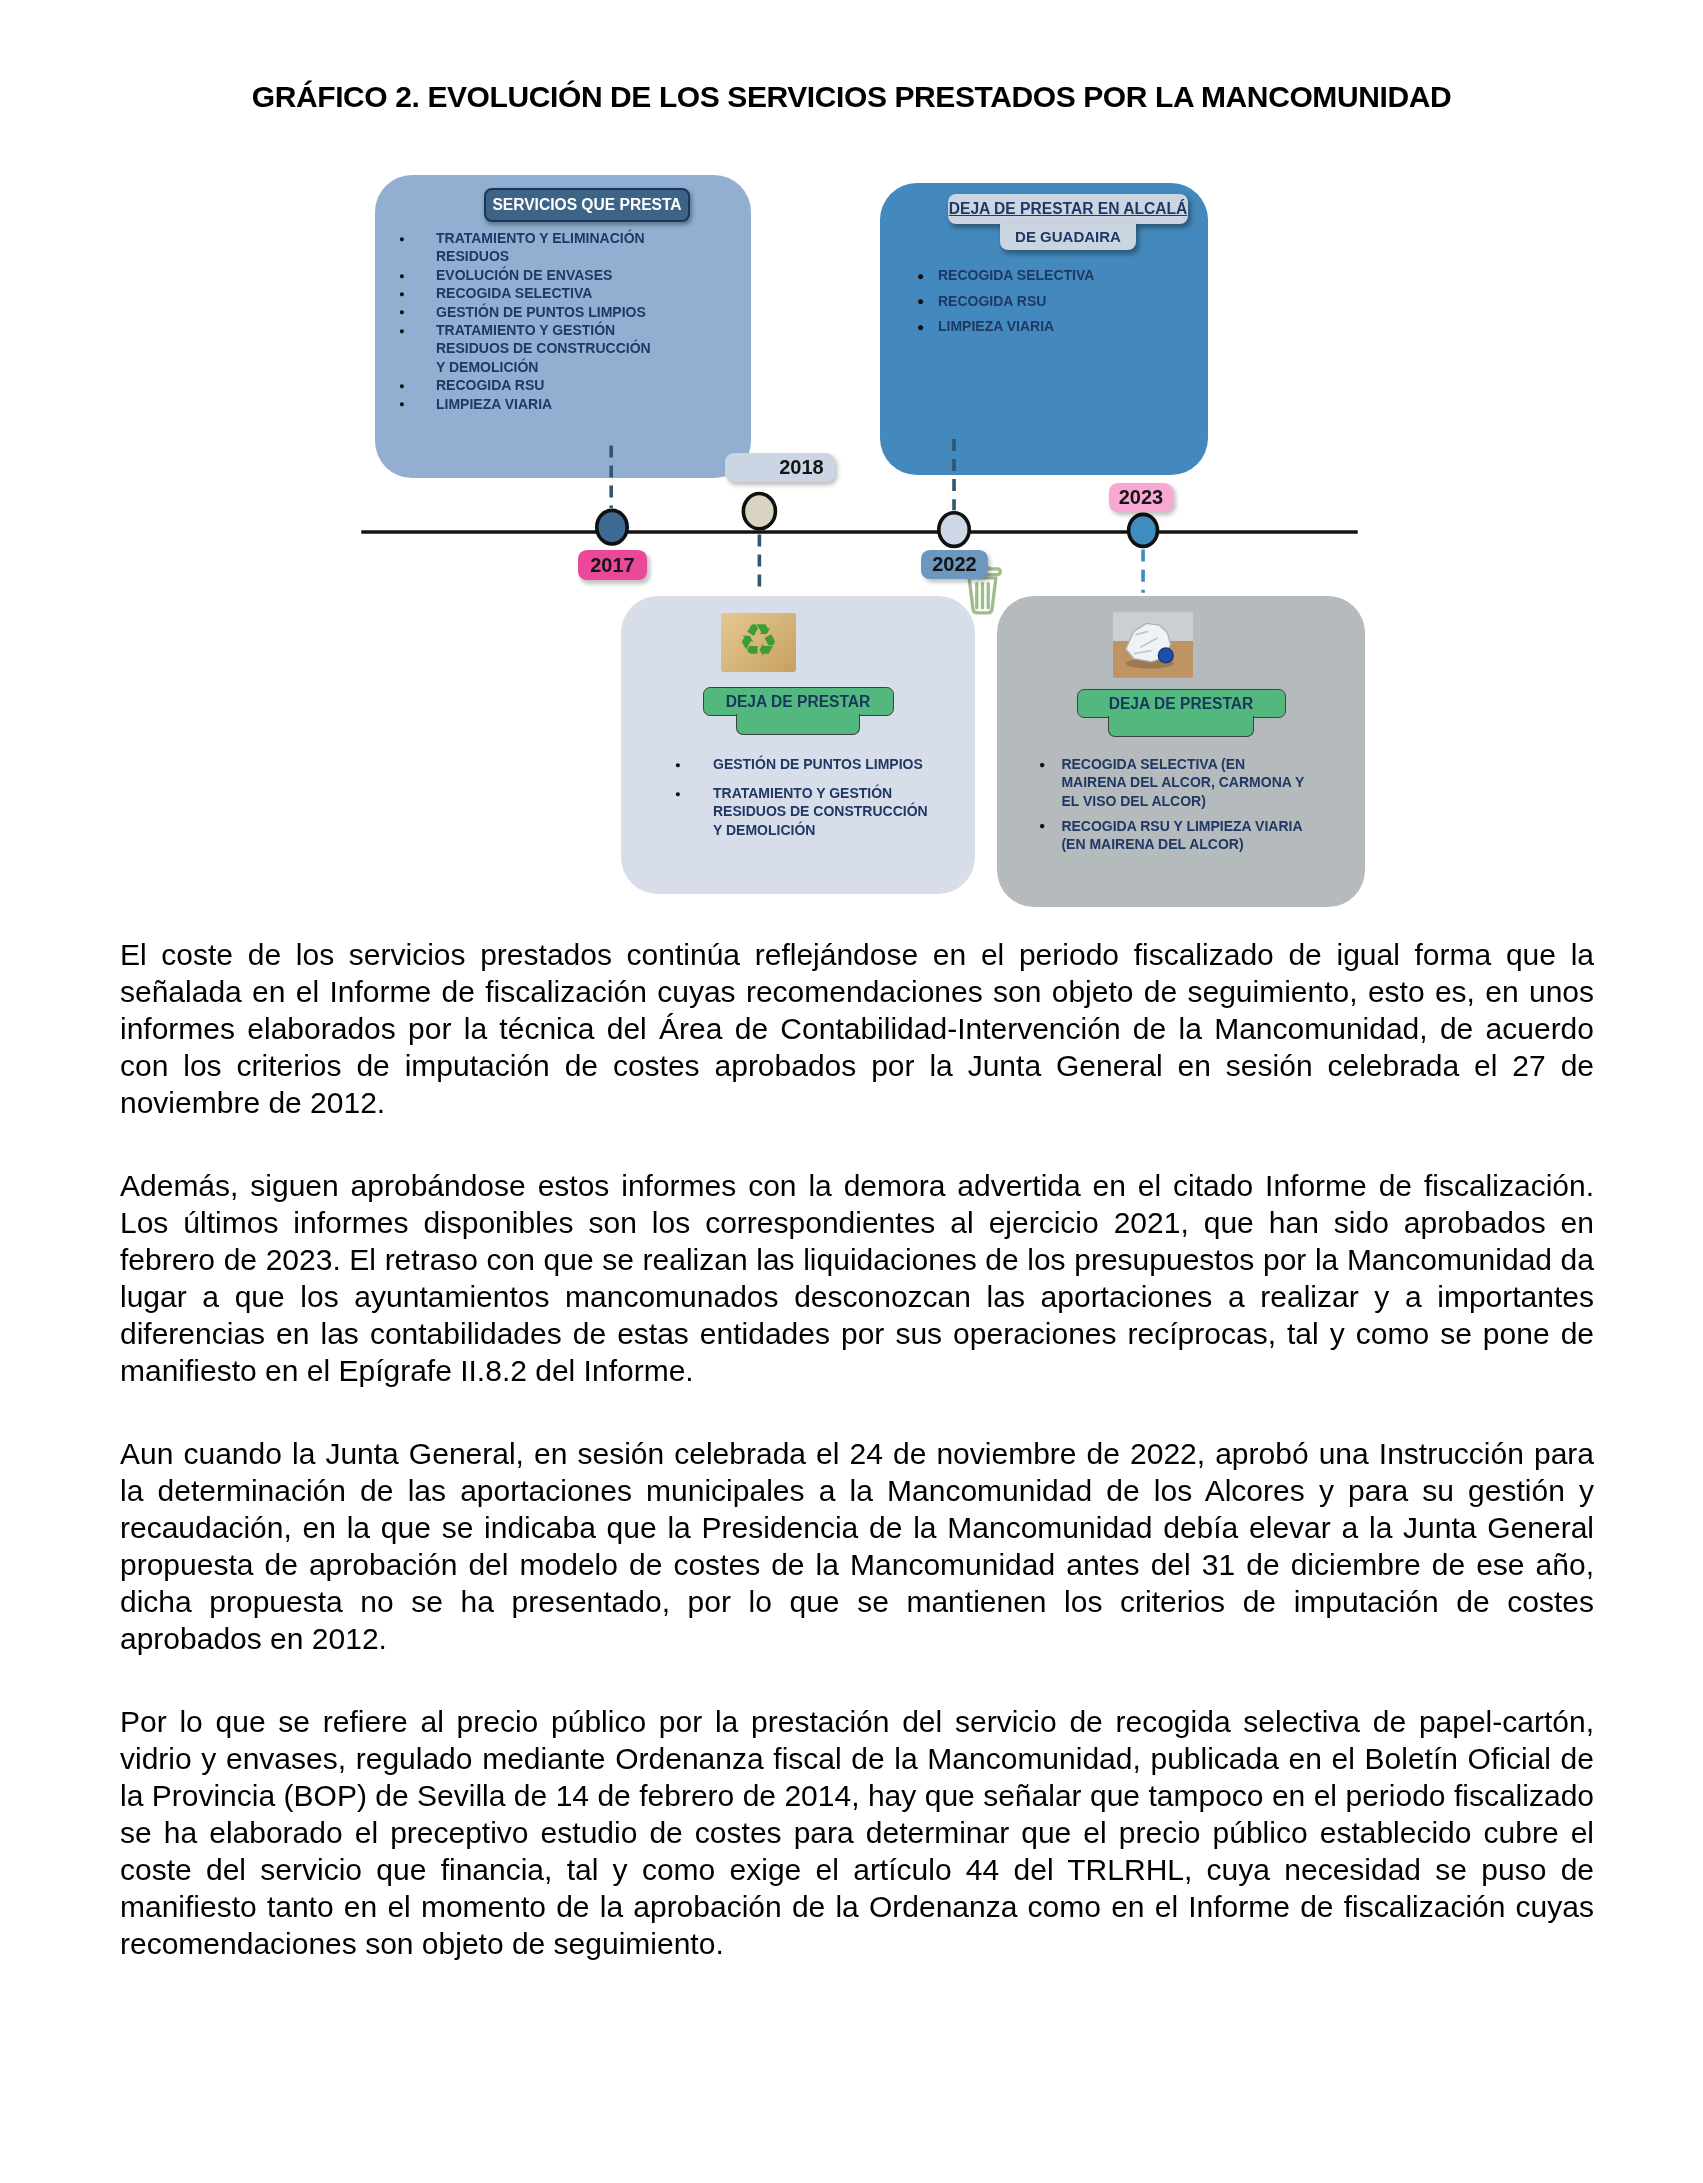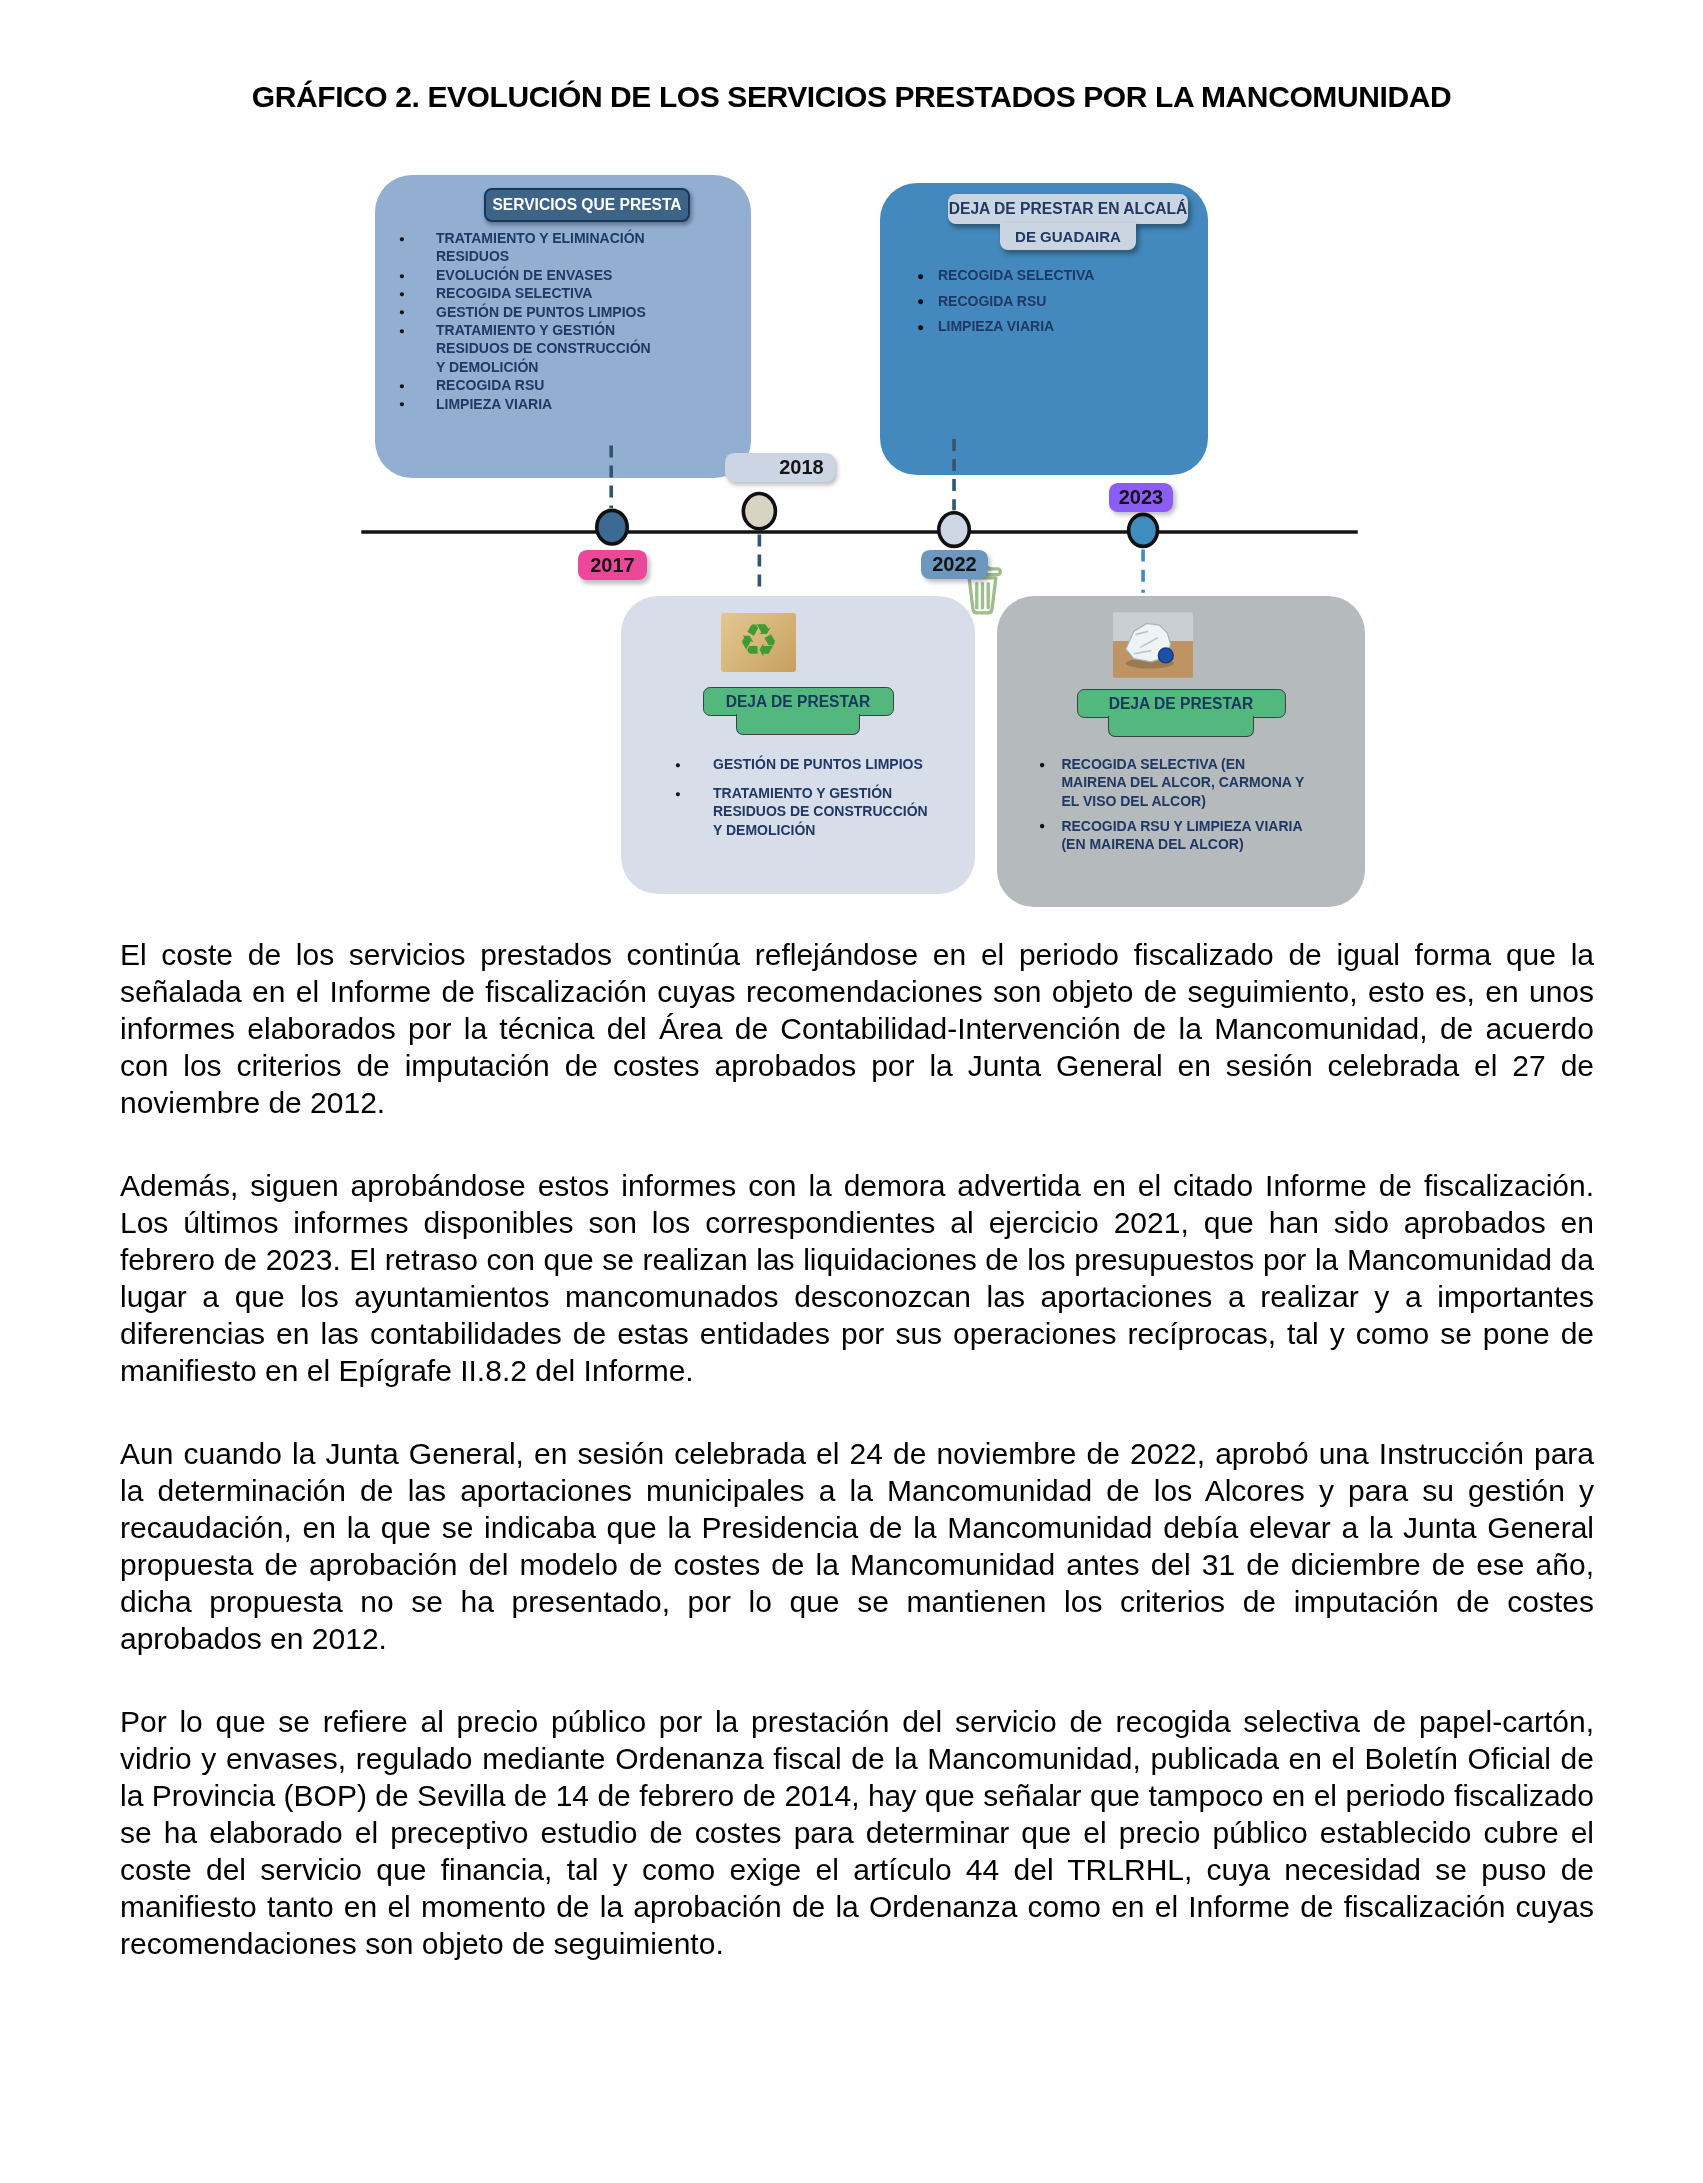"DEJA DE PRESTAR EN ALCALÁ" .pill-main { text-decoration: none -> underline }
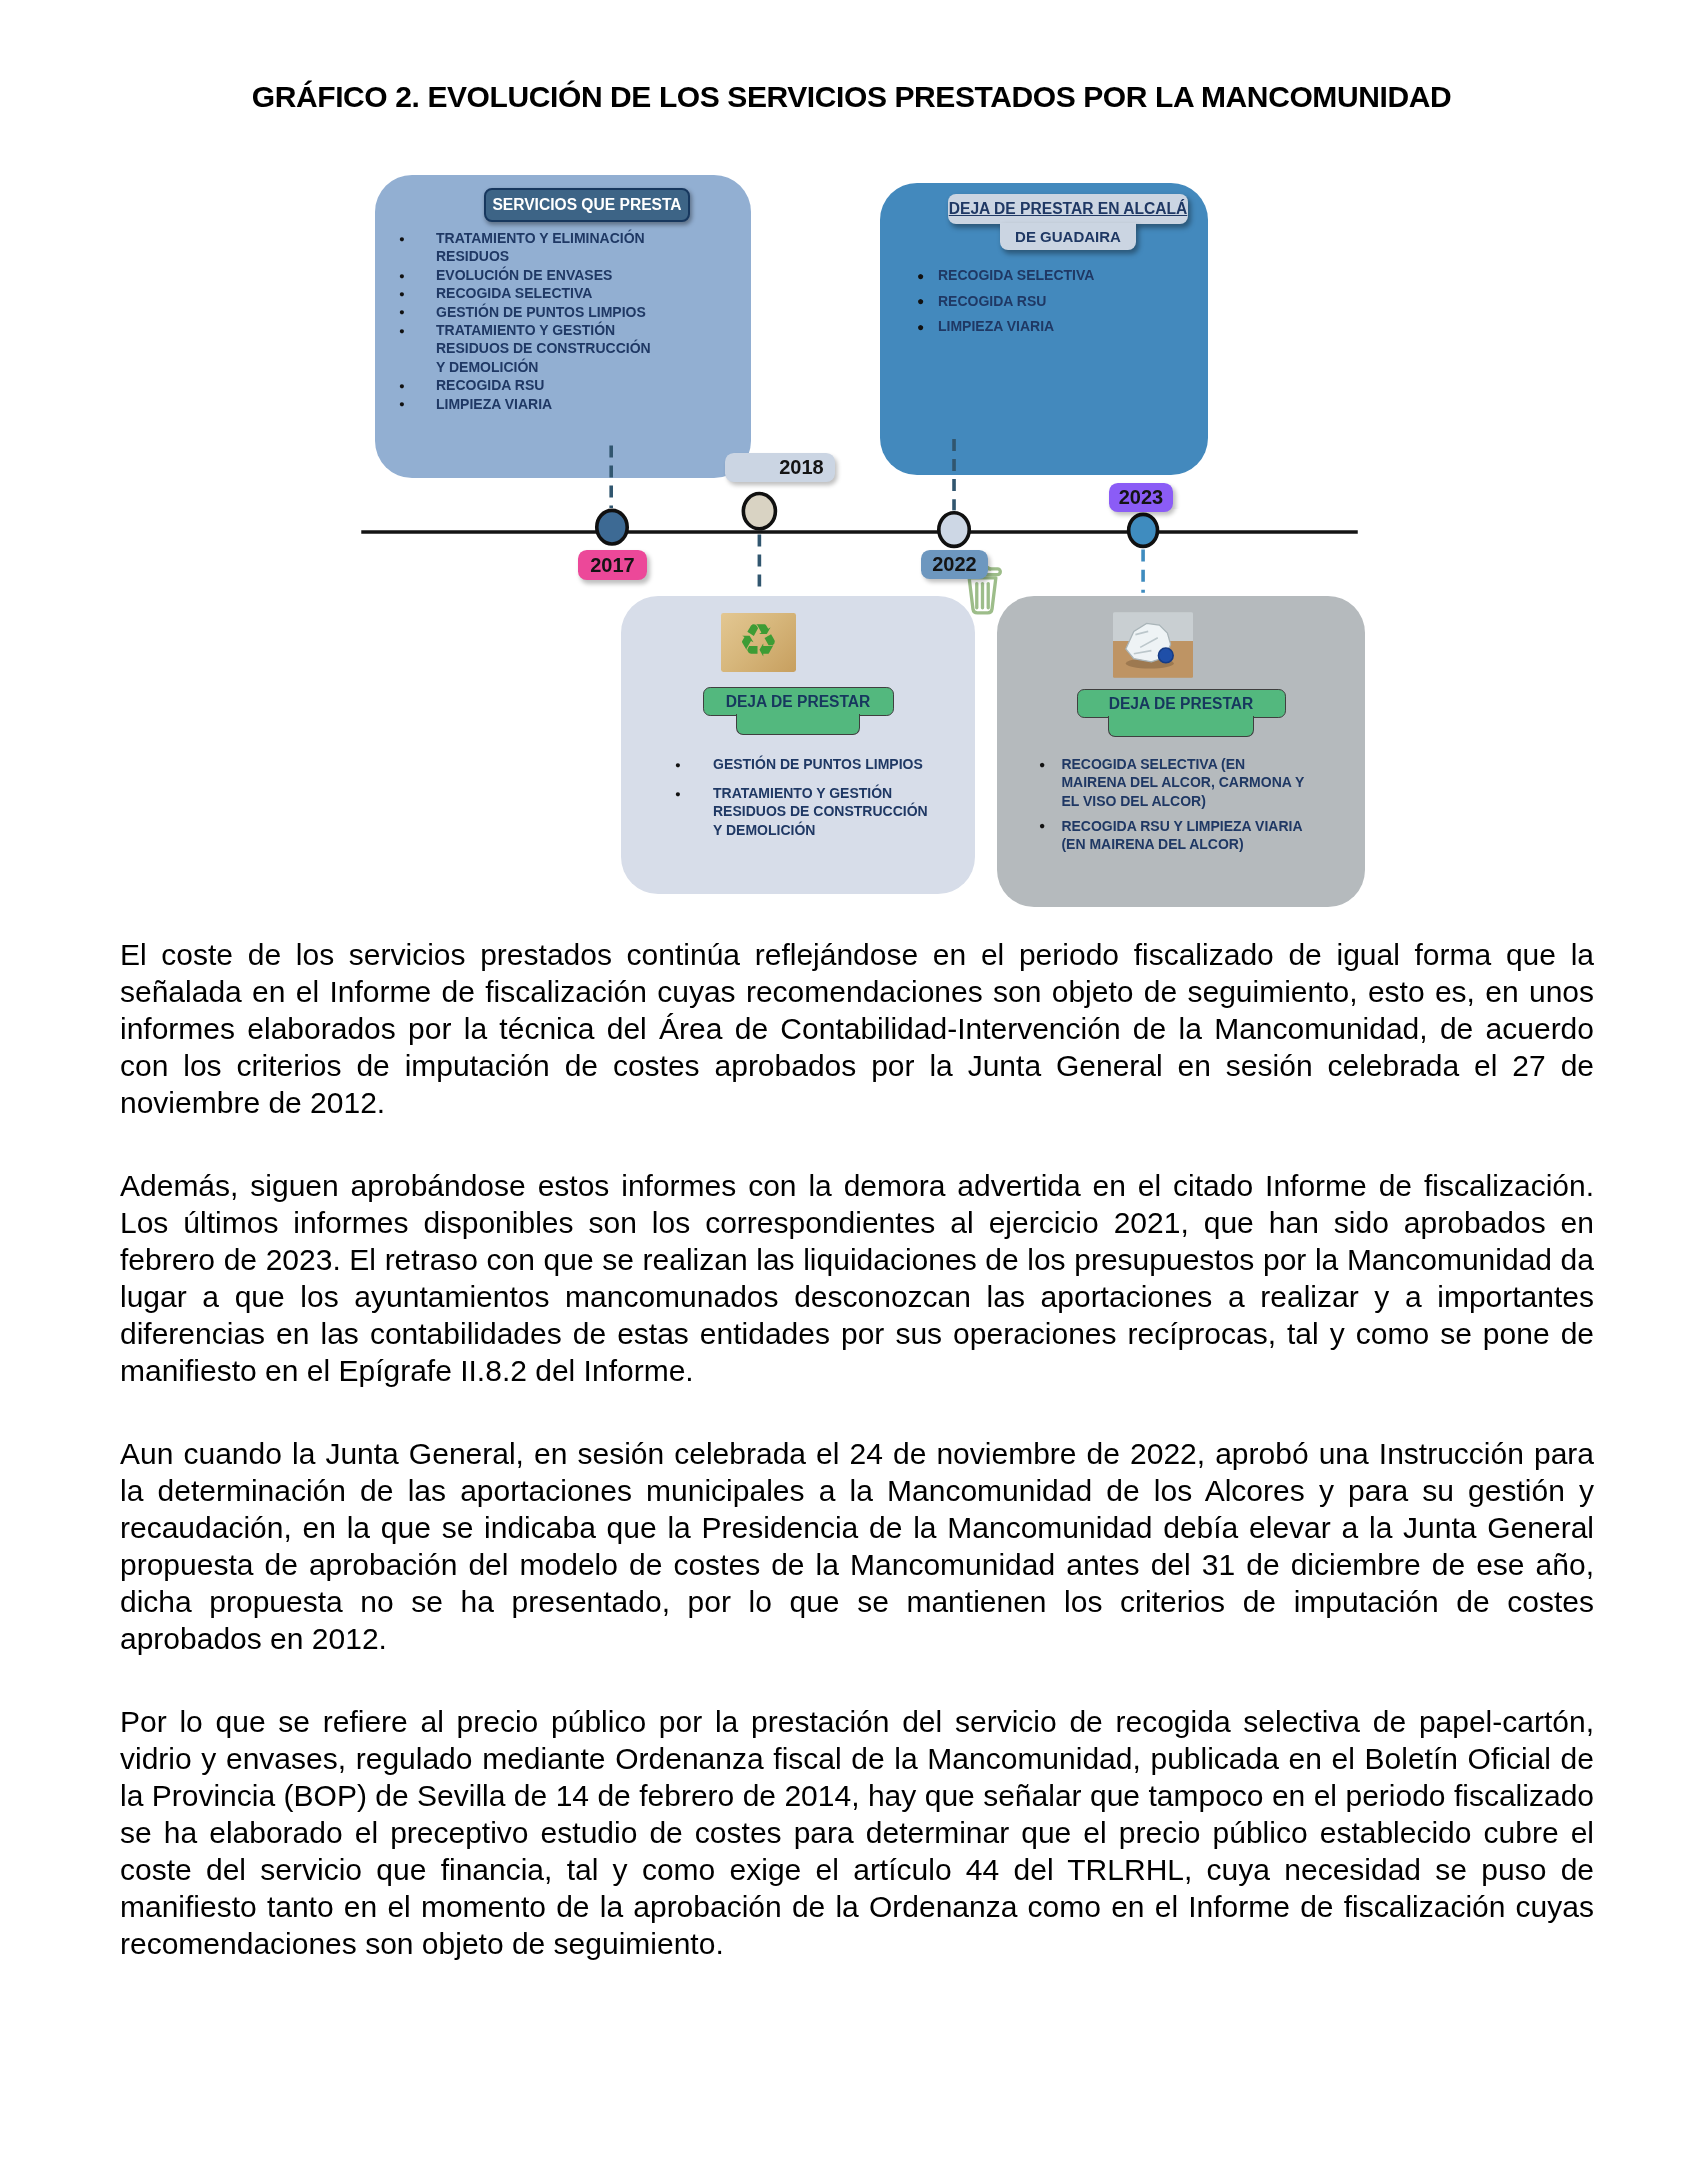"2023" .badge2023 { background: #8b5cf6 -> #f9a8d4 }
